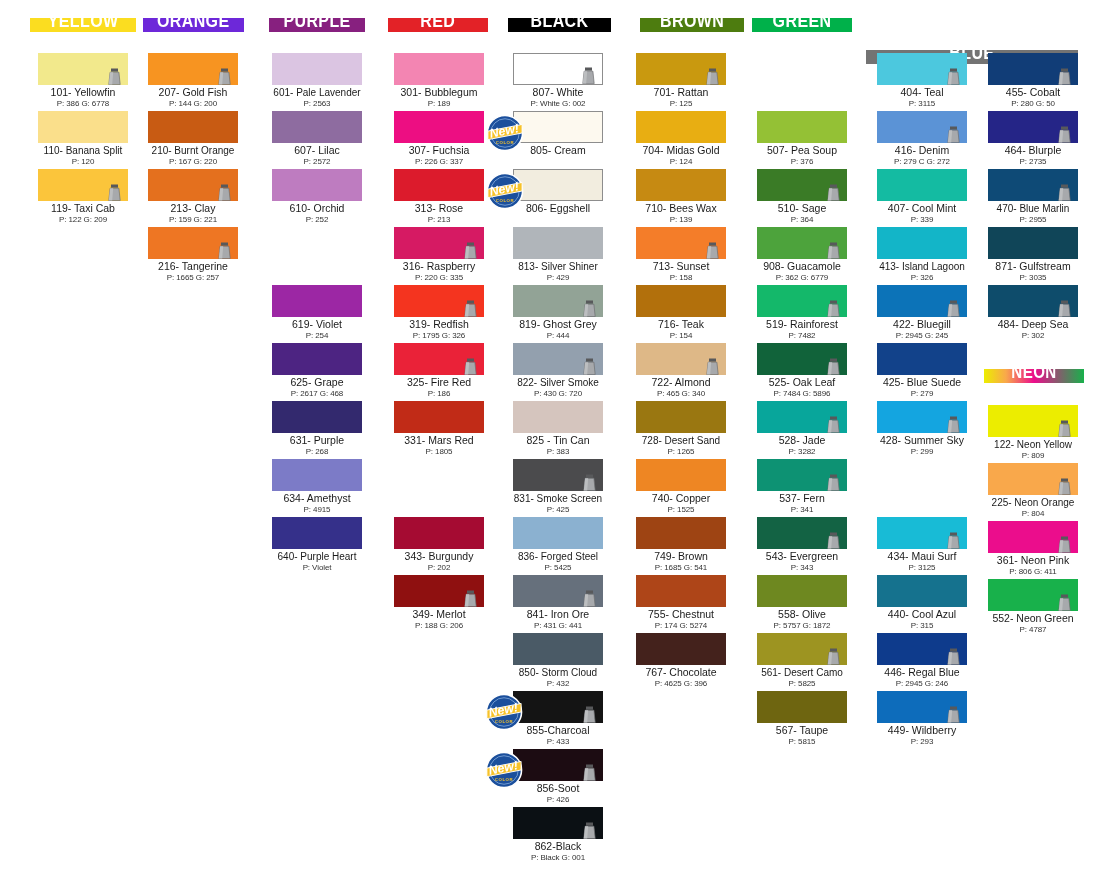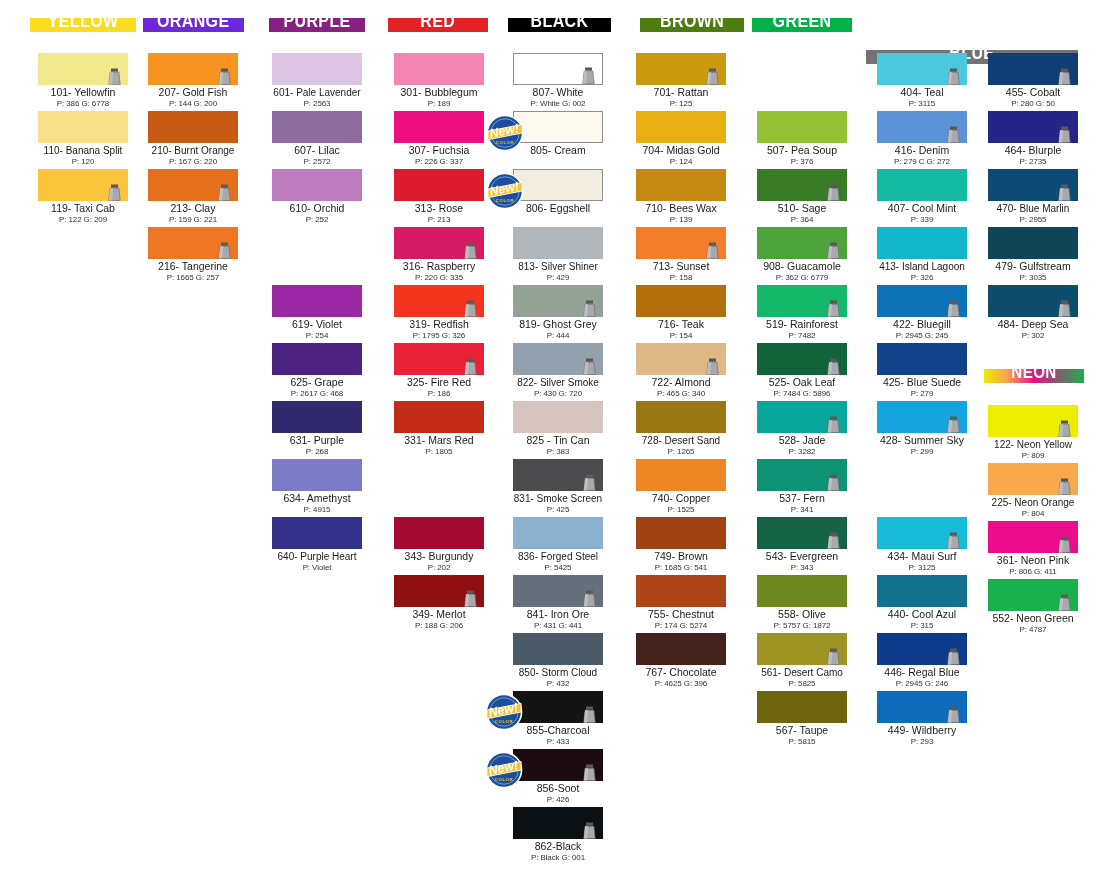"479- Gulfstream" div.label { text: 479- -> 871- }
